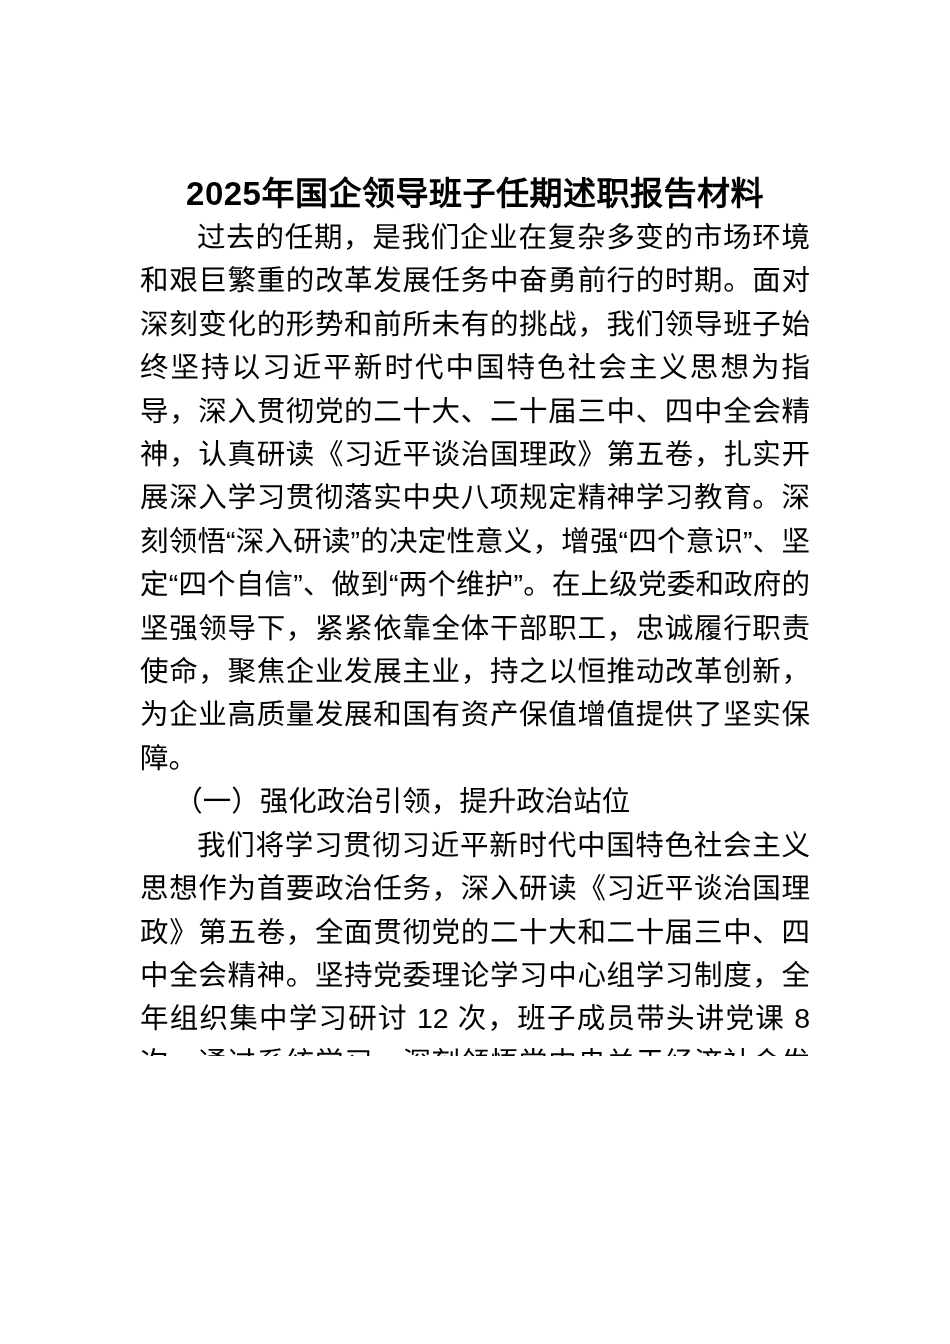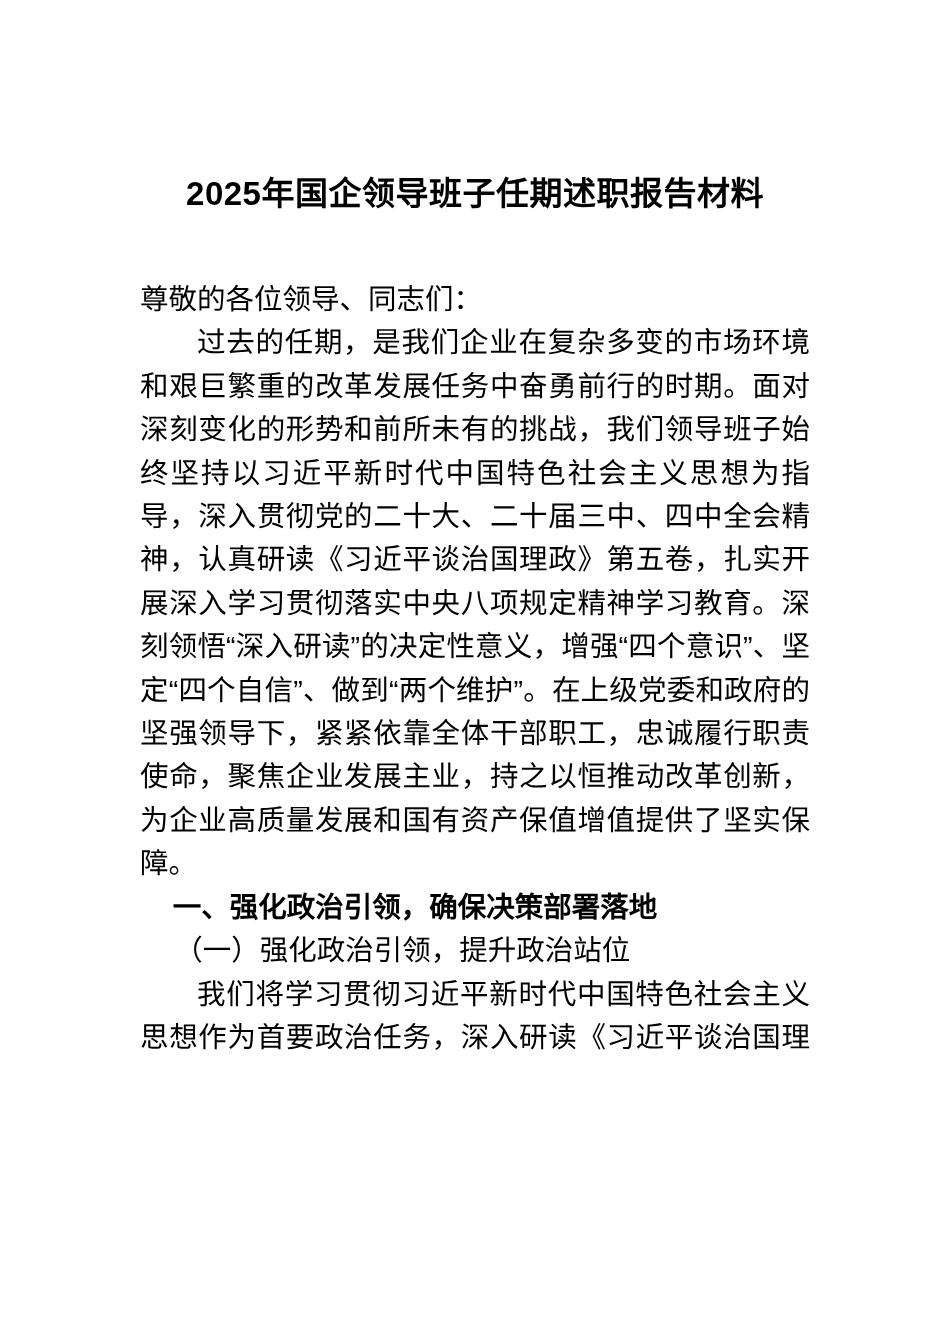"尊敬的各位领导、同志们：" p.para { html: <p>尊敬的各位领导、同志们：</p> -> none }
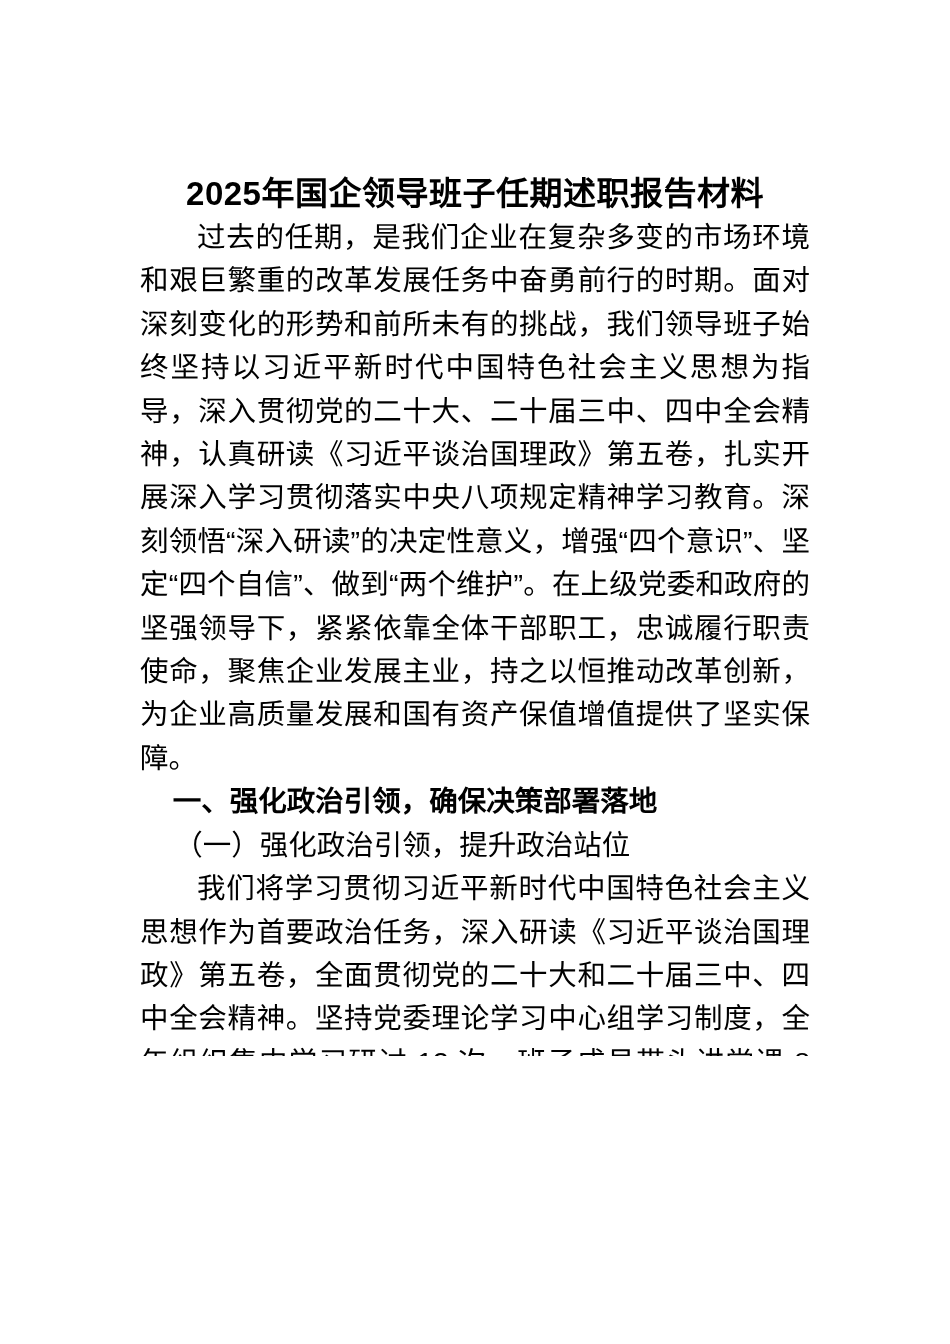"一、强化政治引领，确保决策部署落地" p.heading-1 { html: <p>一、强化政治引领，确保决策部署落地</p> -> none }
